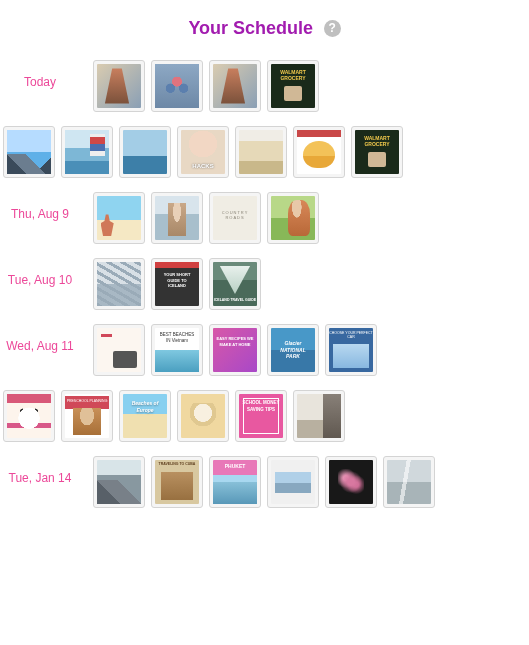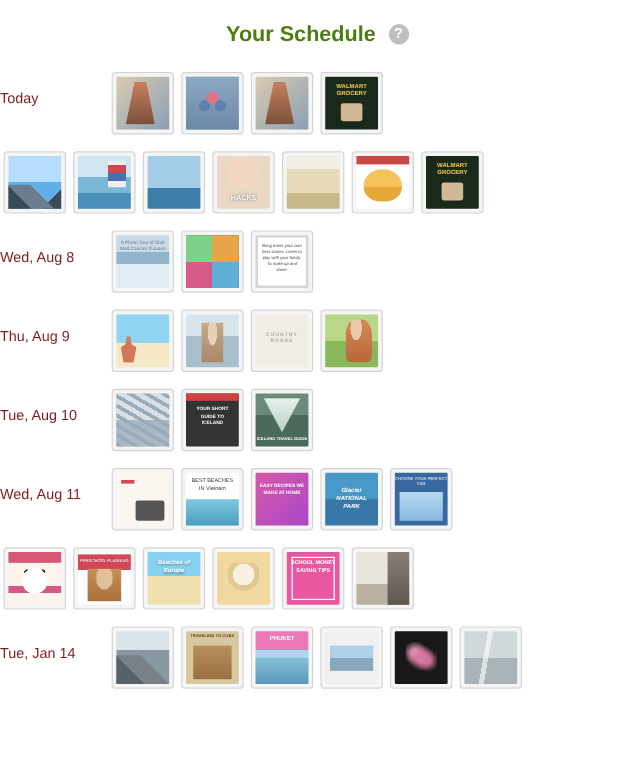"Your Schedule" .title { color: #4d7c0f -> #a21caf }
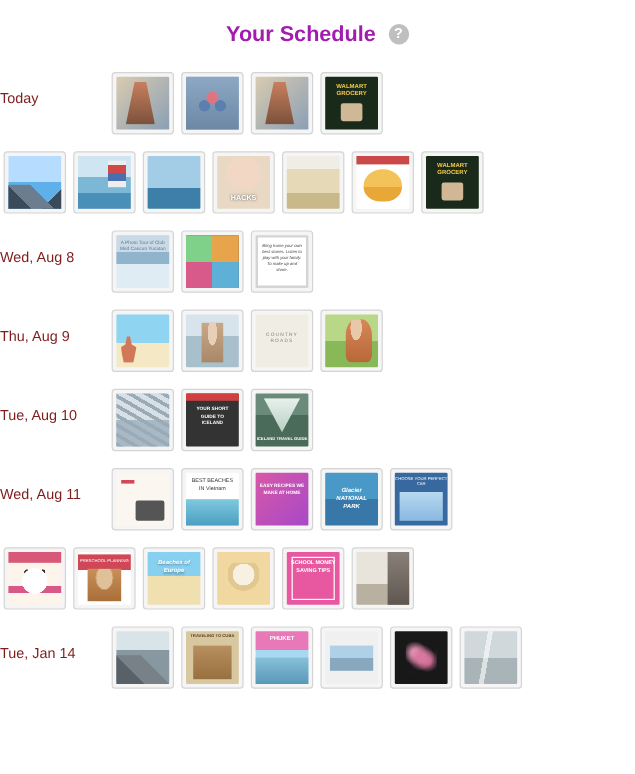"Today" .day { color: #7f1d1d -> #ec4899; text-align: left -> center }
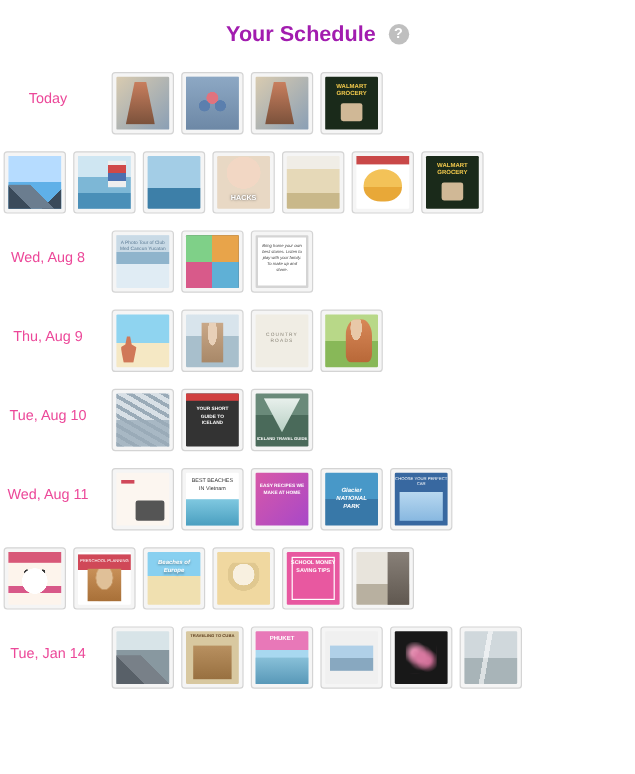"Wed, Aug 8" div.row { html: <div> <div>Wed, Aug 8</div> <div> <div> <div></div> </div> <div> <div></div> </div> <div> <div></div> </div> </div> </div> -> none }
